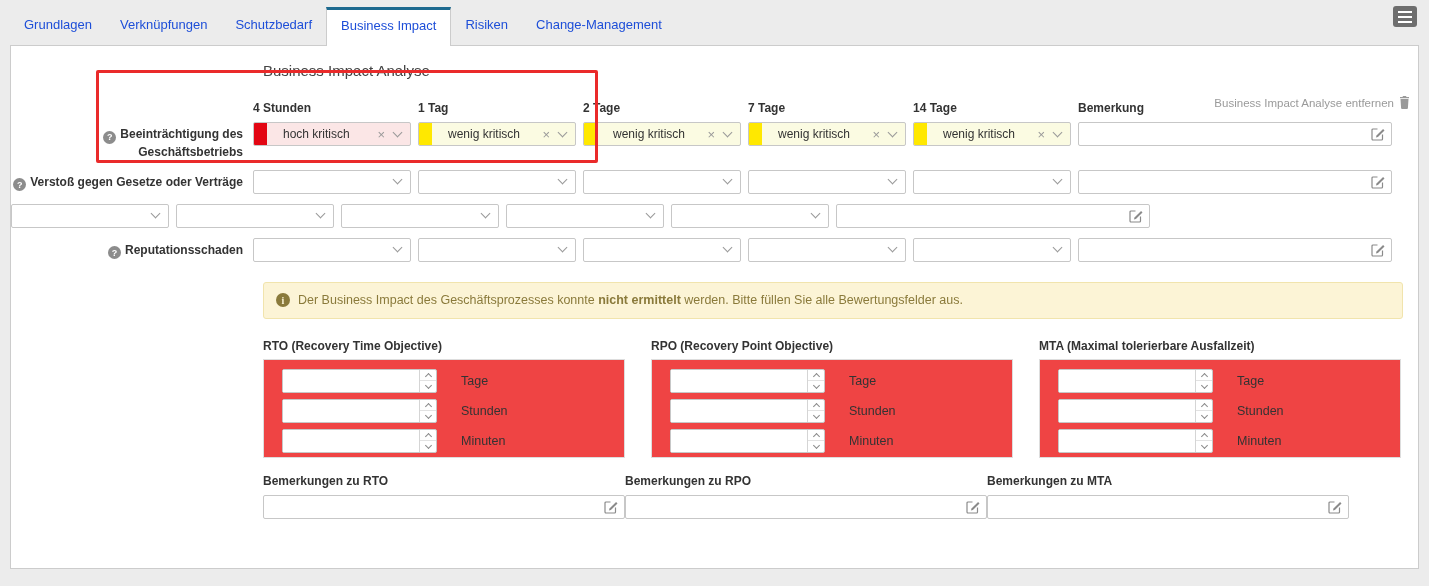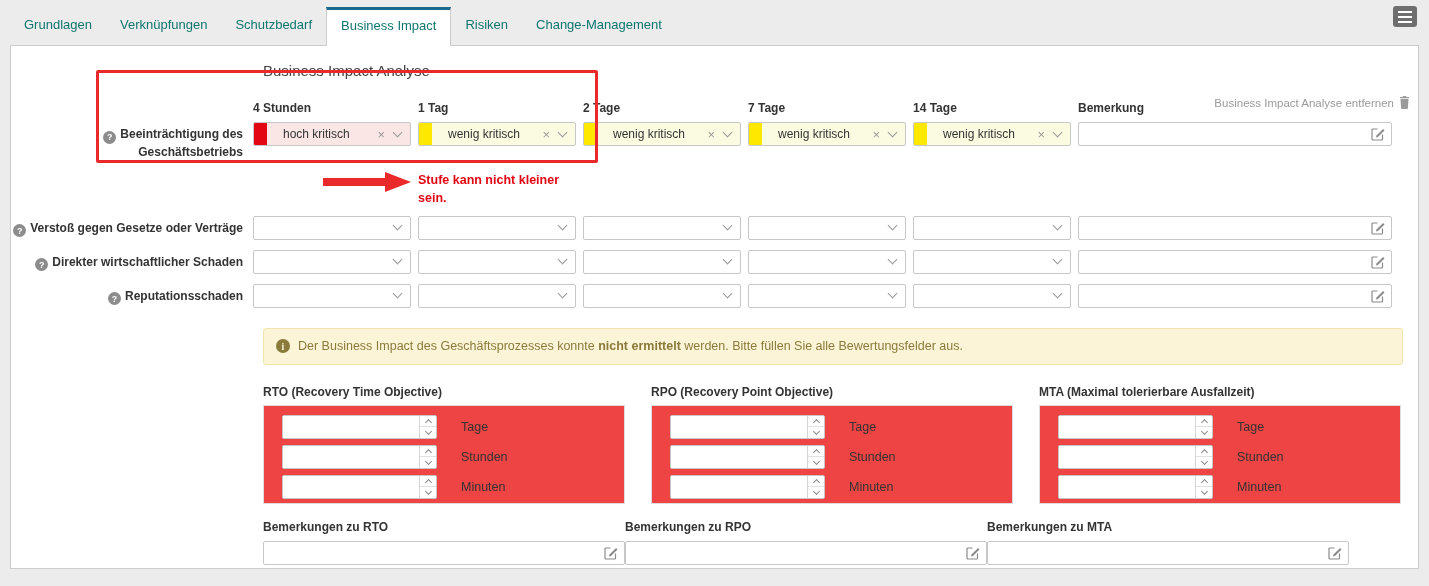"Grundlagen" .tab { color: #0f766e -> #1d4ed8 }
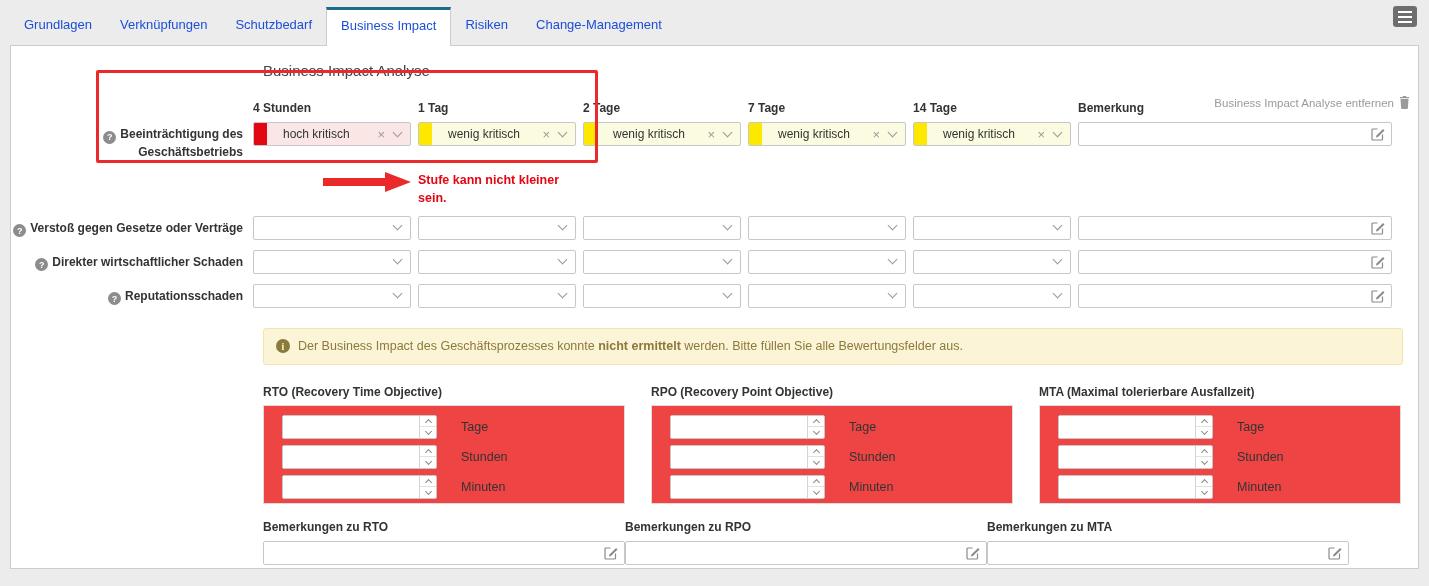"Stufe kann nicht kleiner sein." div.mrow { html: <div> <div></div> <div> <svg> <path></path> </svg> </div> <div>Stufe kann nicht kleiner sein.</div> </div> -> none }
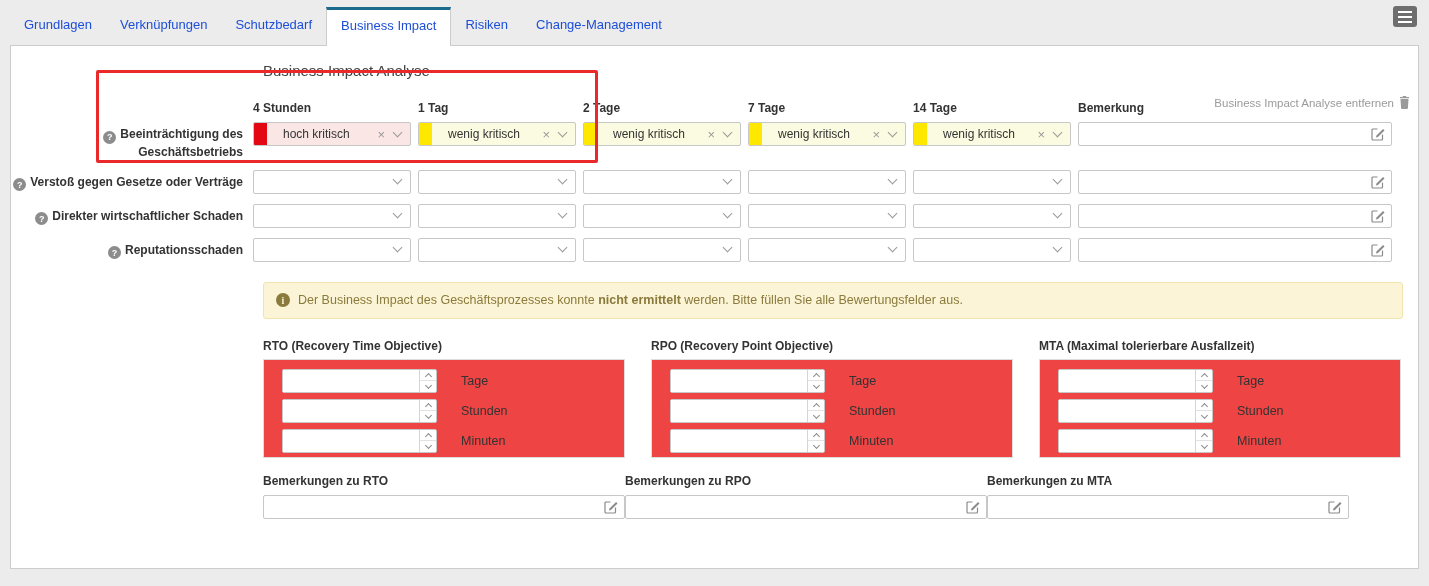"? Direkter wirtschaftlicher Schaden" div.lbl { html: <div> <span>?</span><span>Direkter wirtschaftlicher Schaden</span> </div> -> none }
